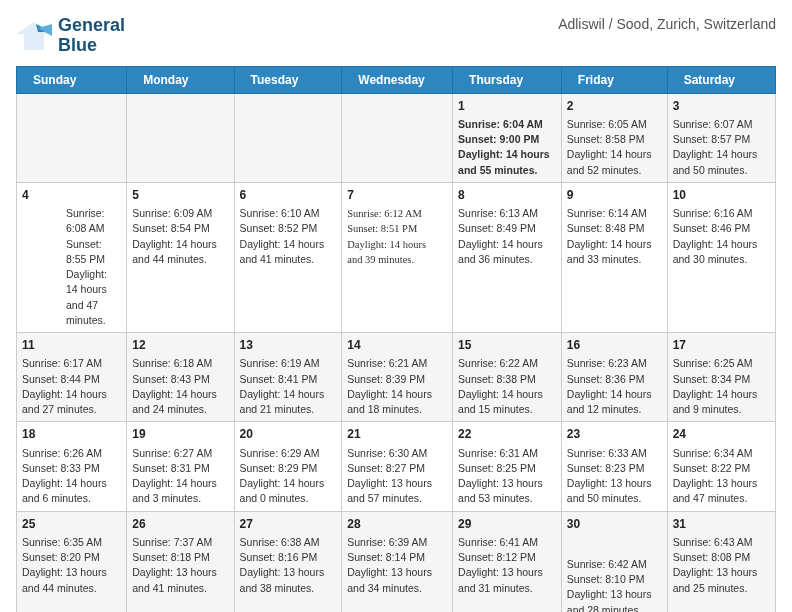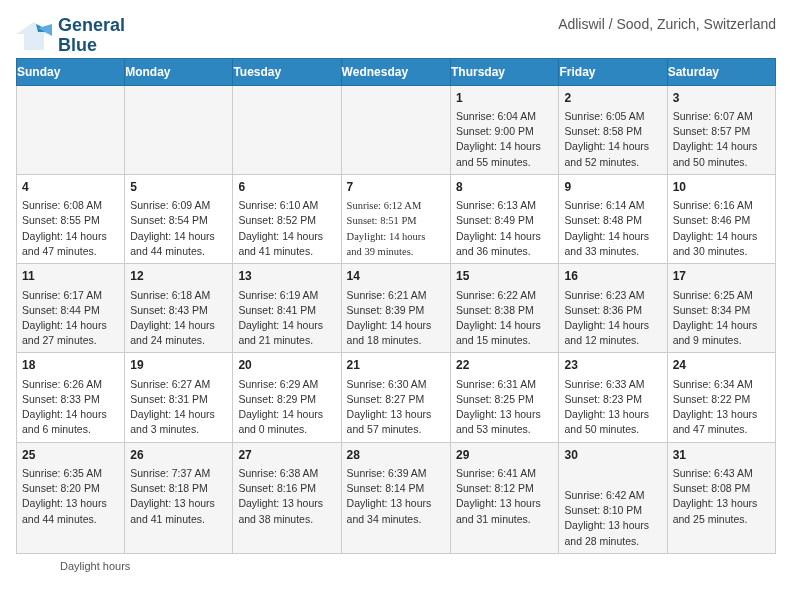"General" .header-area { margin-bottom: 2px -> 10px }
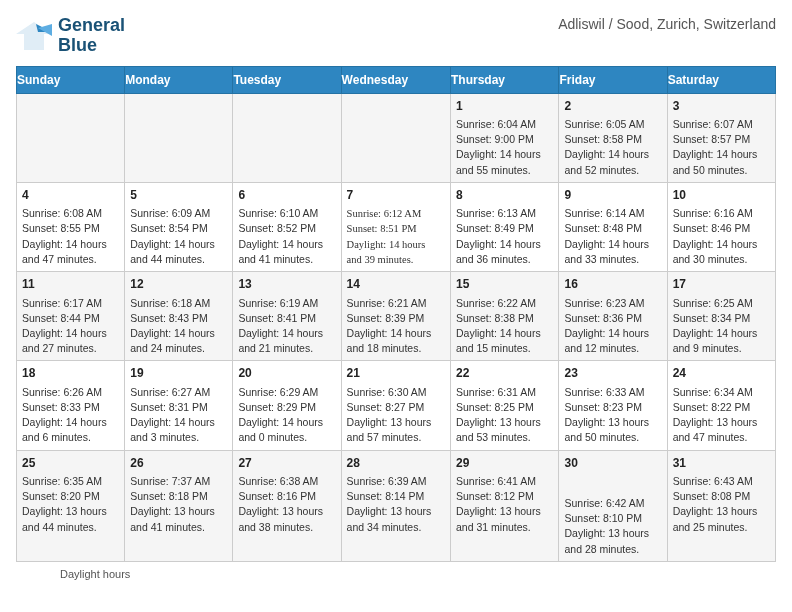"Sunday" thead th { padding: 6px 0 -> 6px 16px }
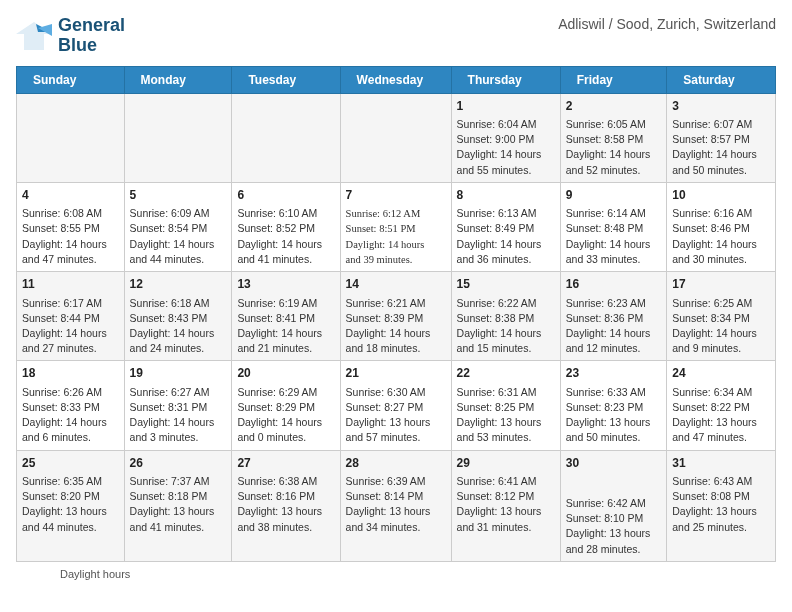"Sunrise: 6:04 AM" div.day-info { font-weight: none -> bold }
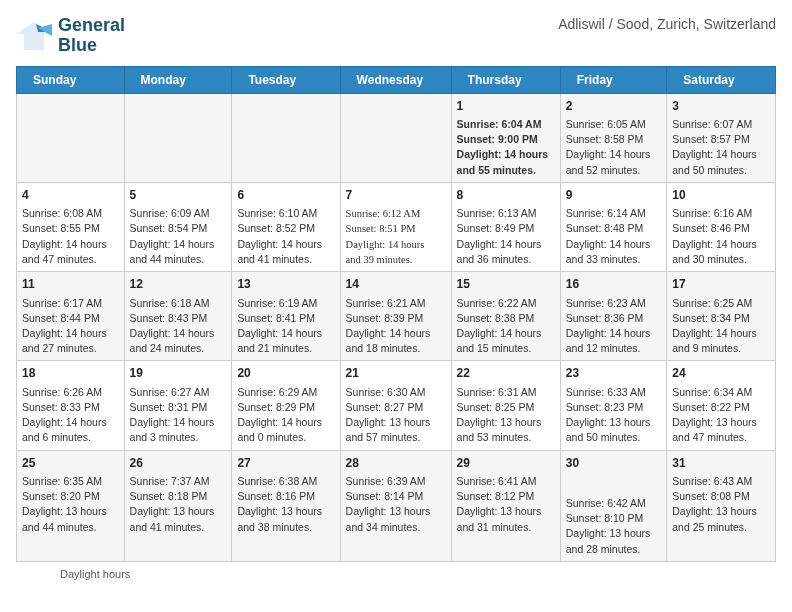"Sunrise: 6:08 AM" div.day-info { margin-left: none -> 44px }
